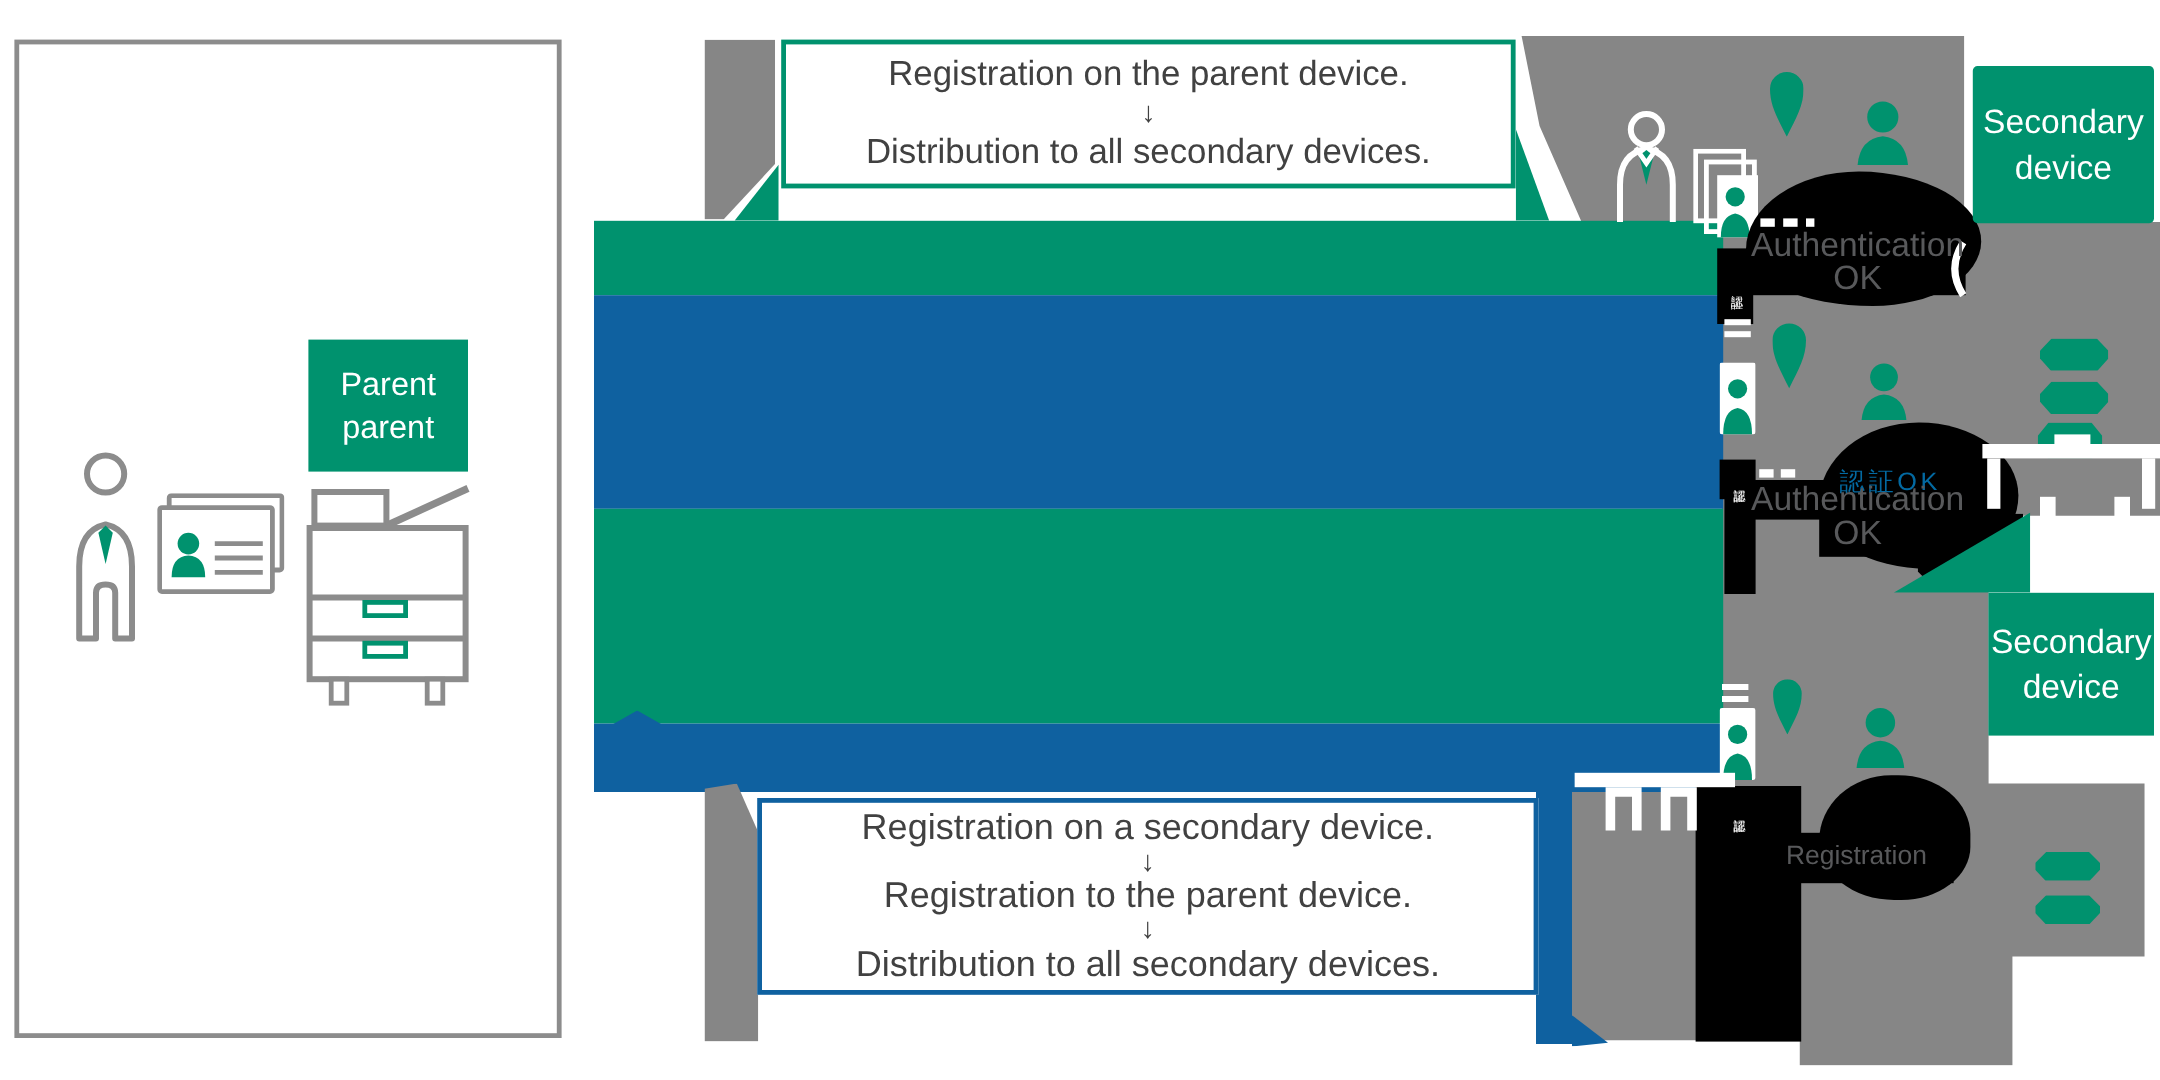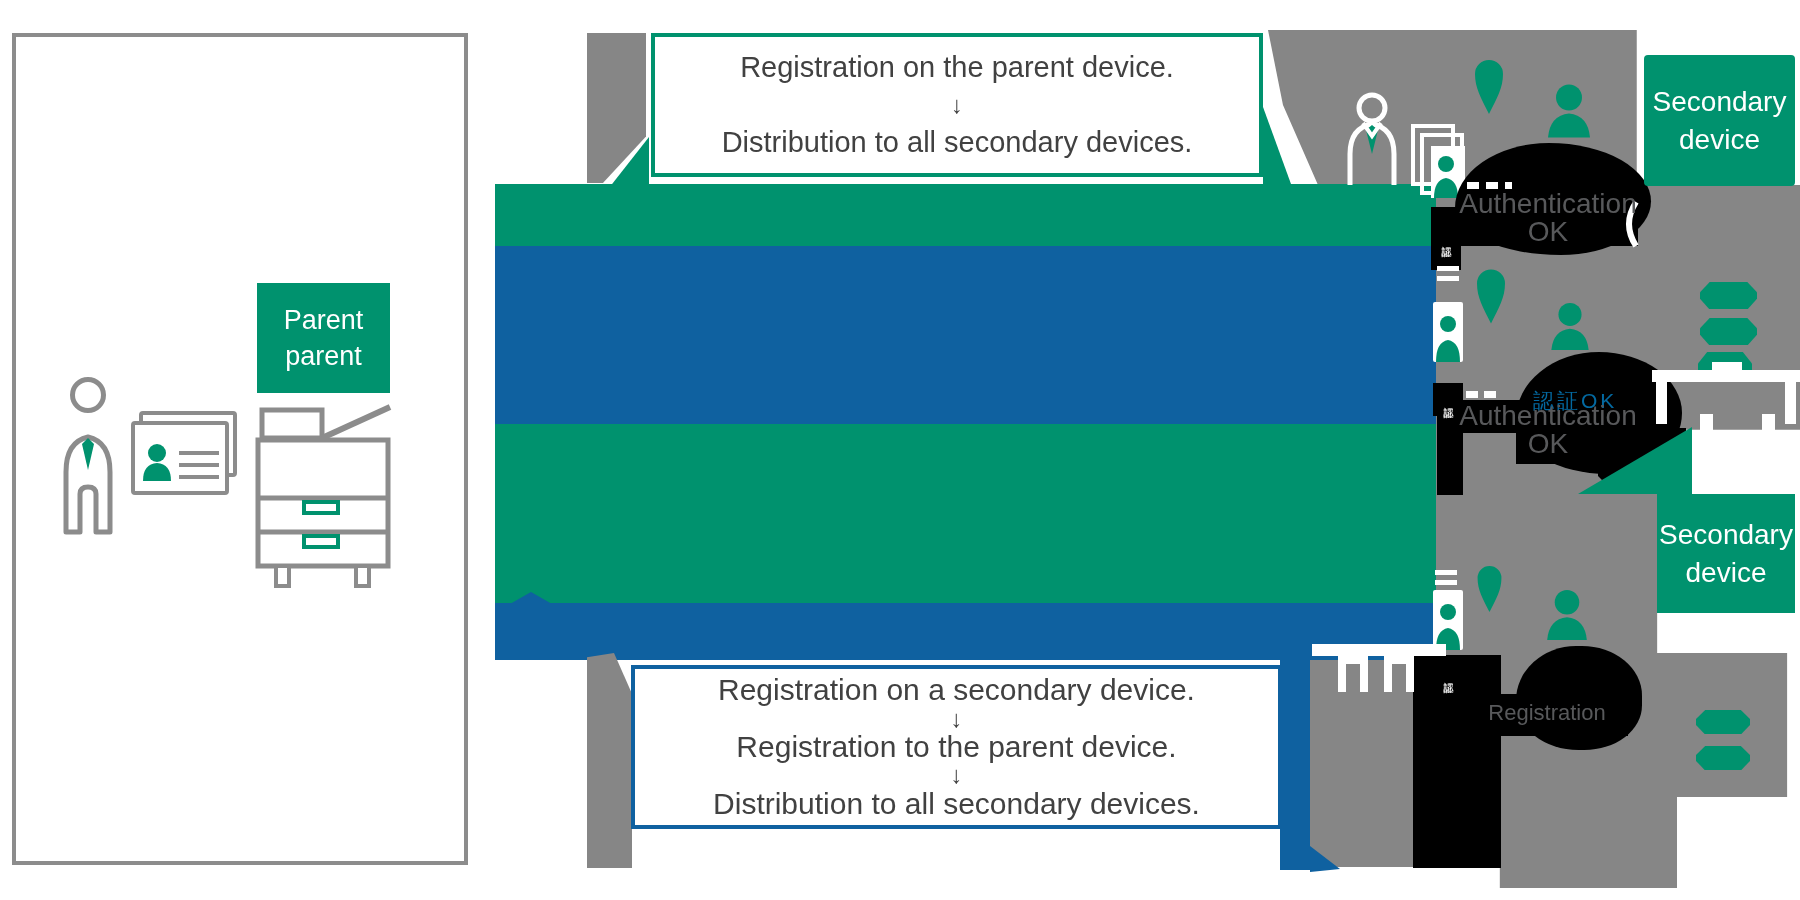"Registration on the parent device." div.abs { height: 144px -> 124px }
